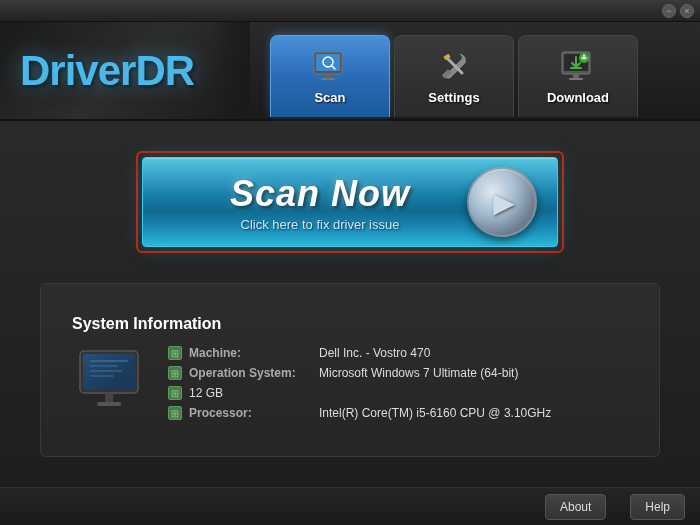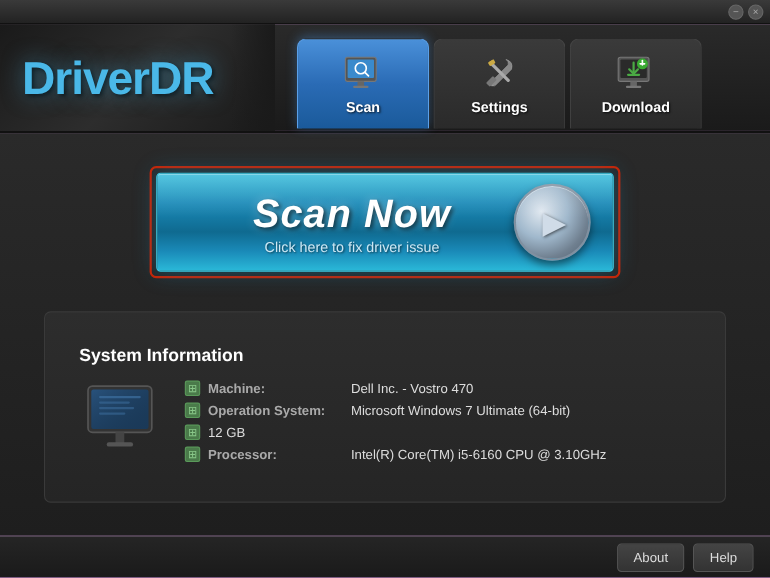"About" .footer { gap: 8px -> 24px }
